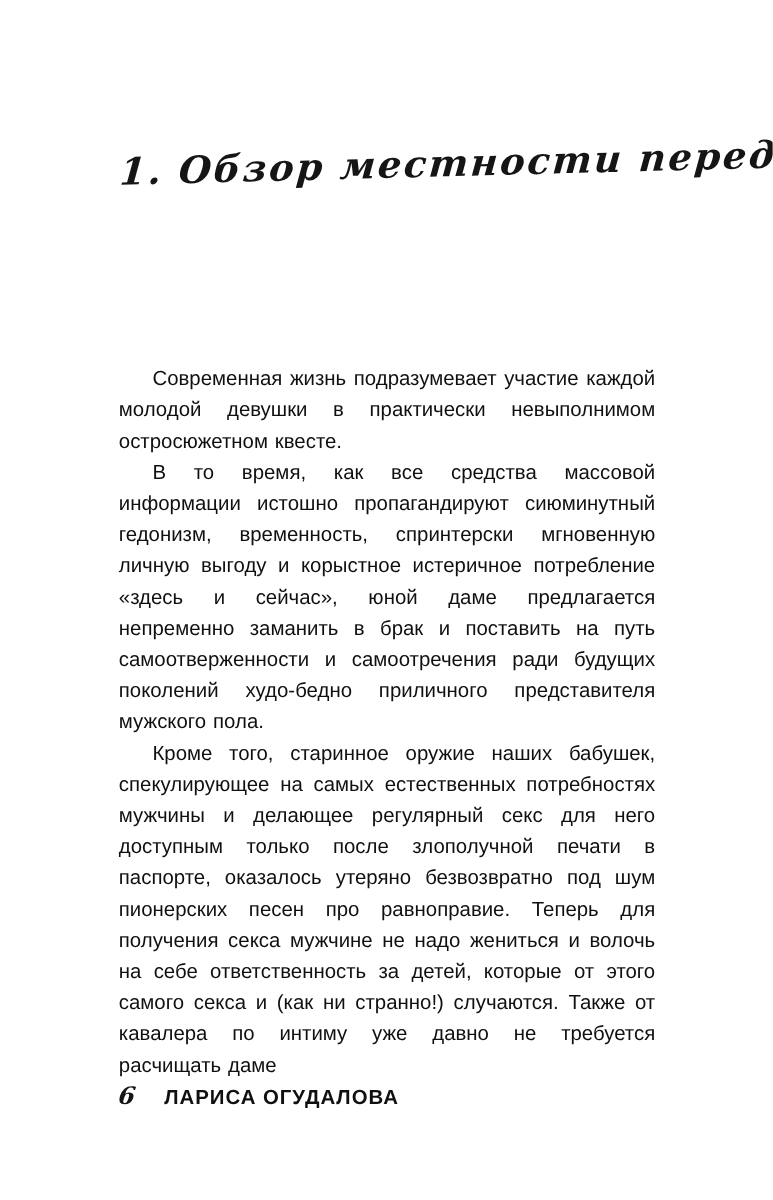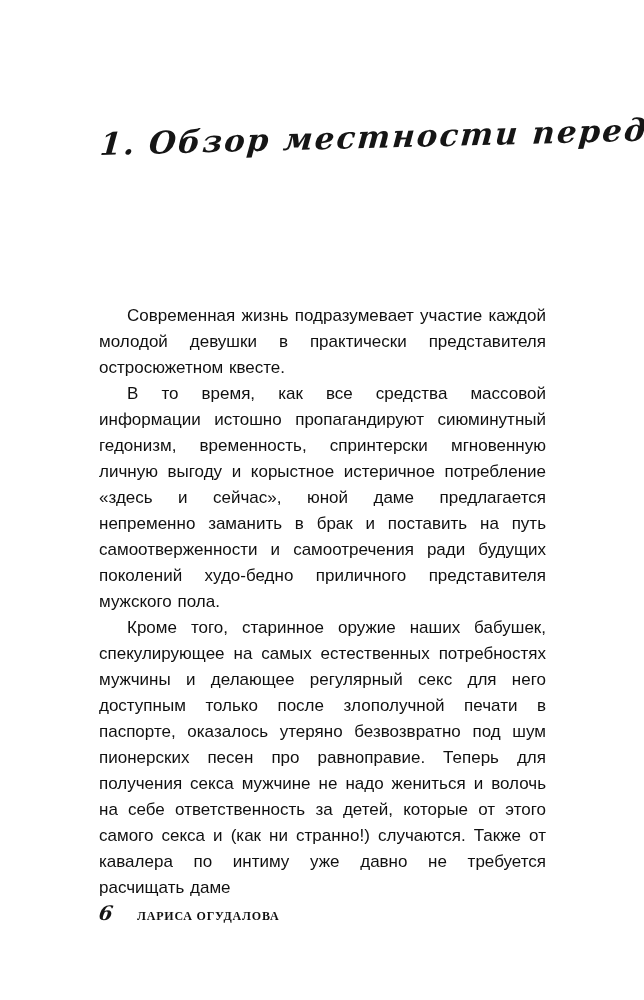"Современная жизнь подразумевает участие" p { text: представителя -> невыполнимом }
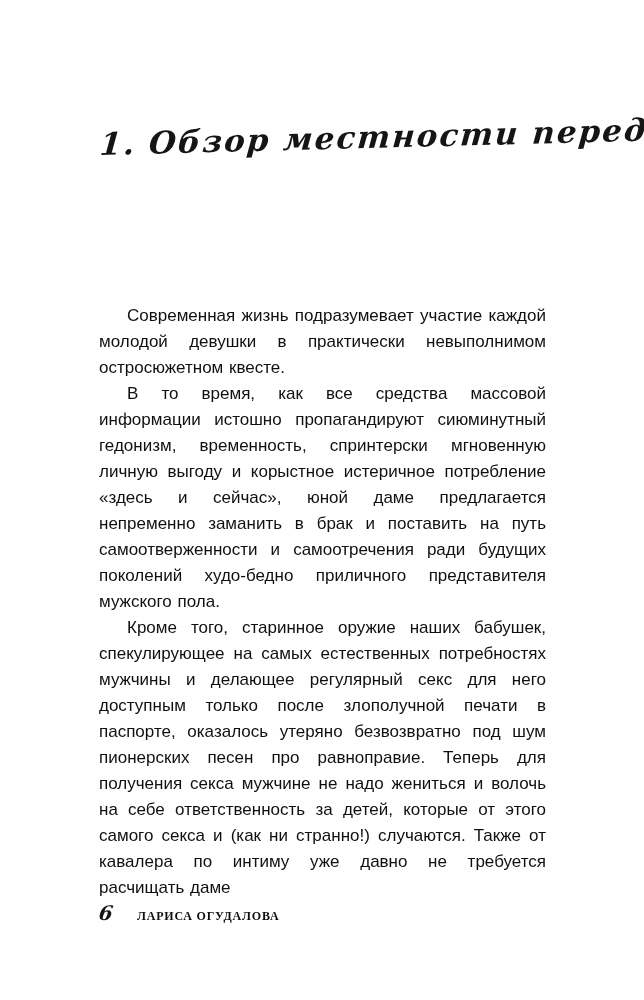"ЛАРИСА ОГУДАЛОВА" .running-title { font-family: Liberation Serif, serif -> Liberation Sans, sans-serif; font-size: 12px -> 17px }
